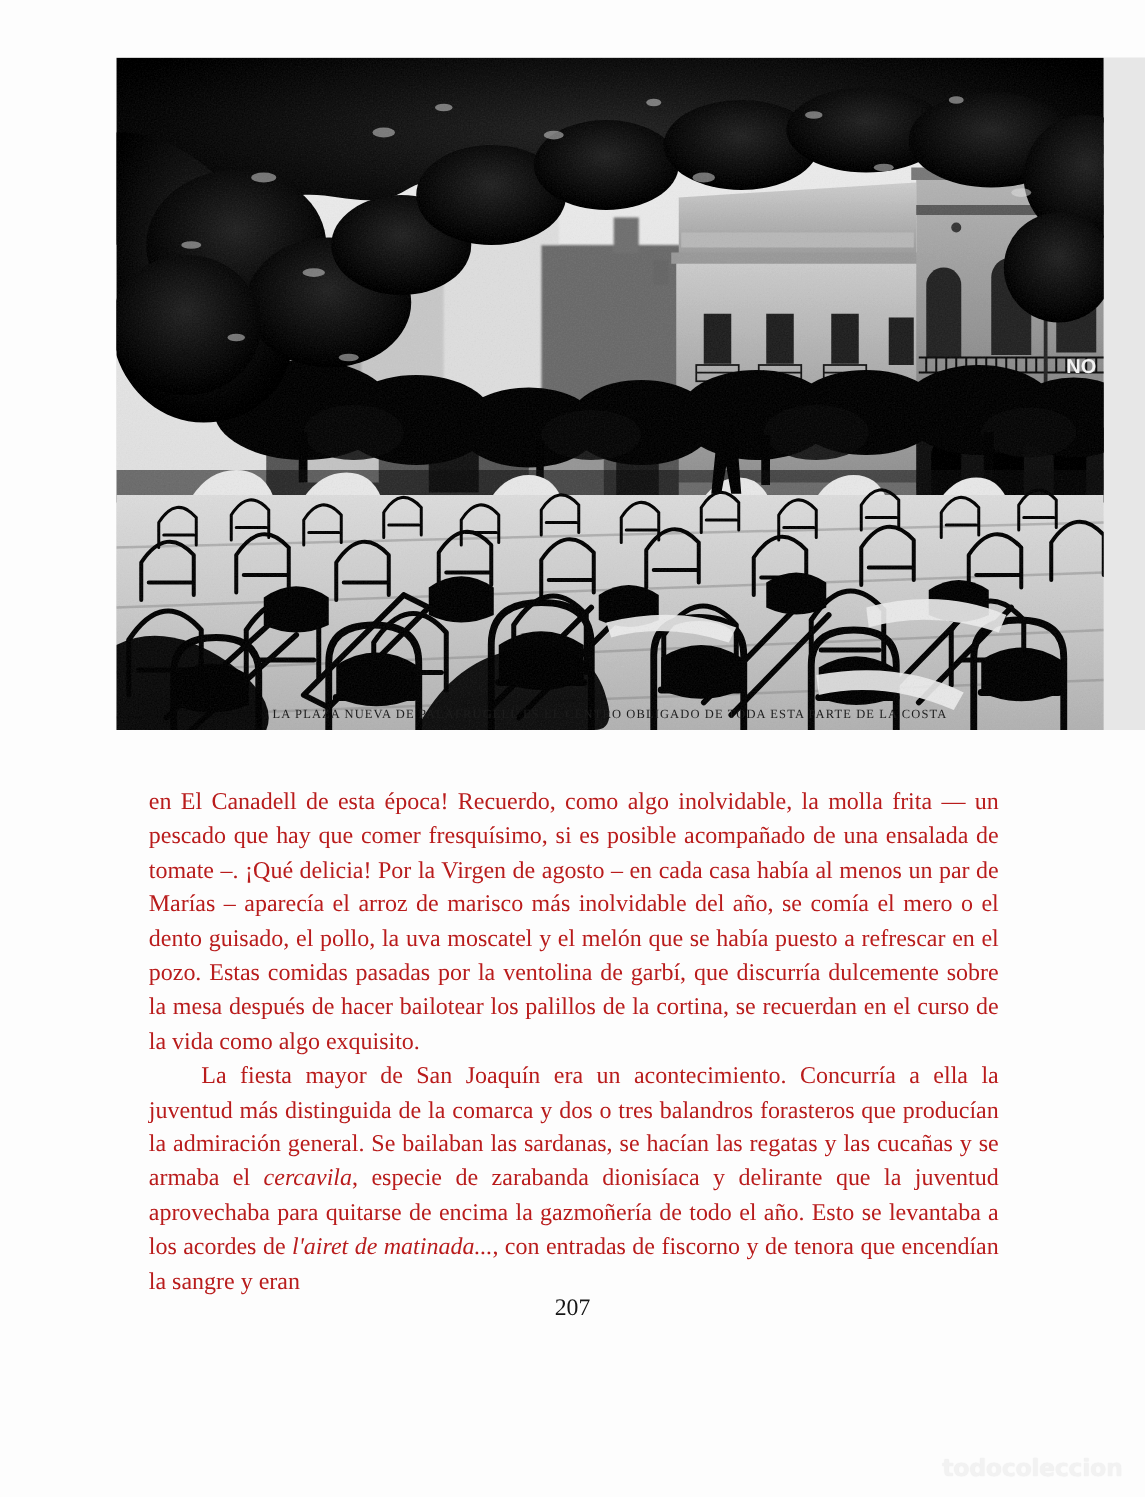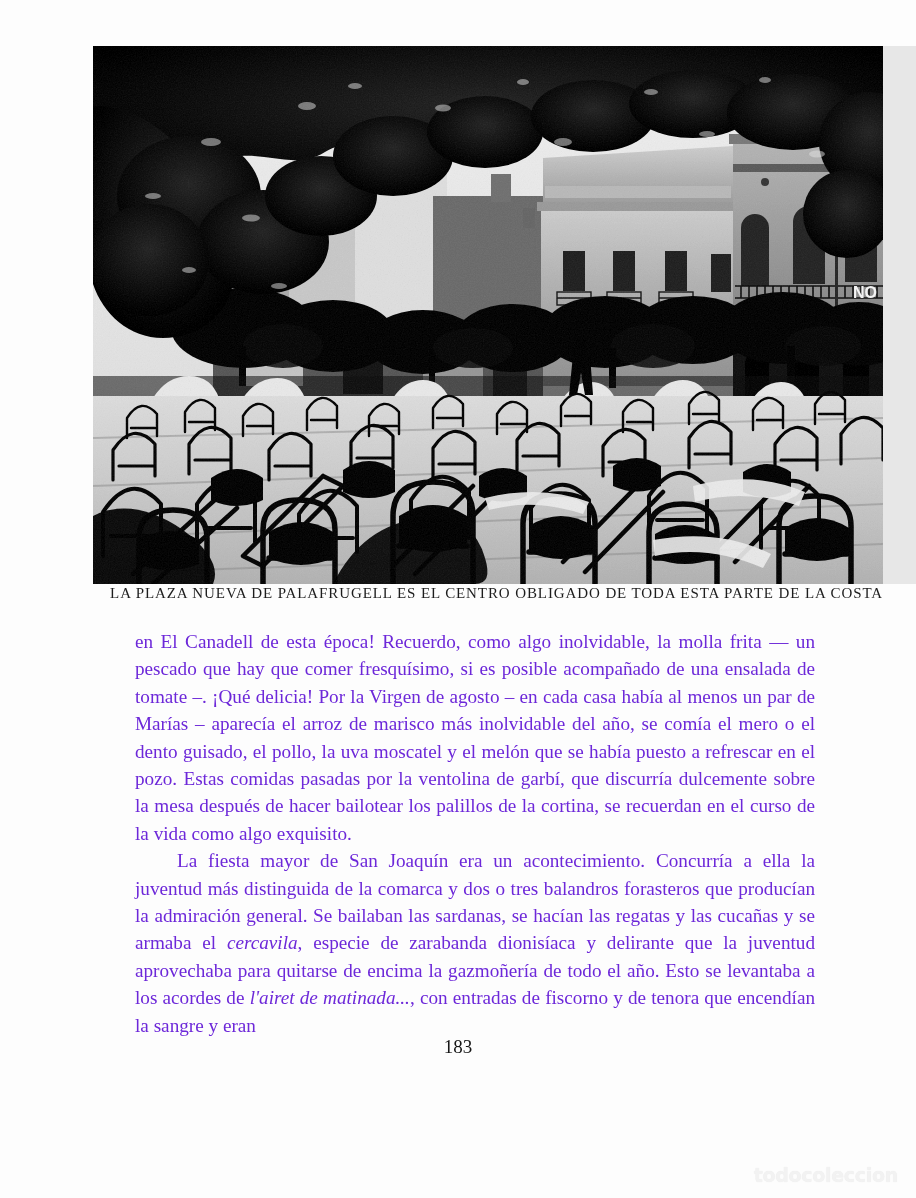"LA PLAZA NUEVA DE PALAFRUGELL" .photo-caption { font-size: 15px -> 10px; text-align: right -> center; top: 539px -> 520px }
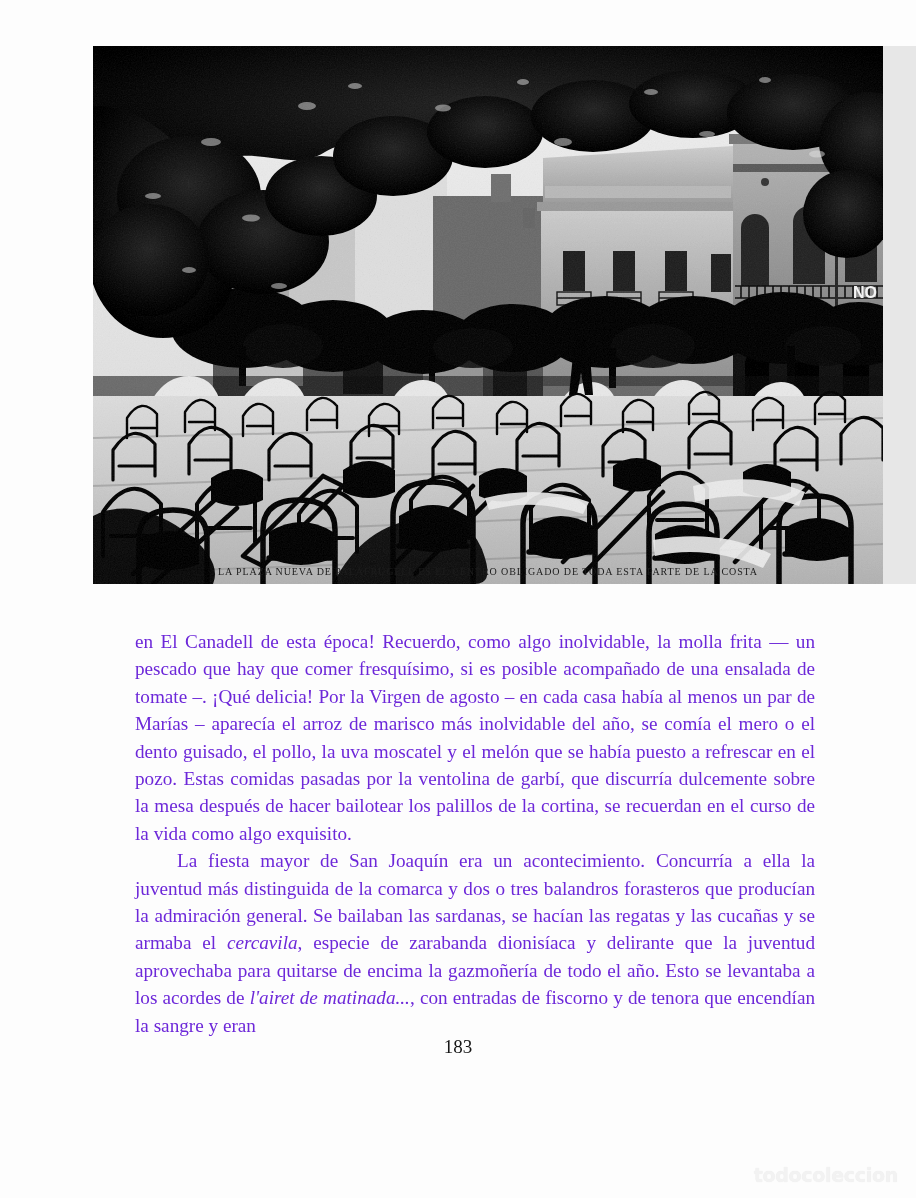"en El Canadell de esta" .bodytext { color: #6d28d9 -> #b91c1c; left: 135px -> 119px }
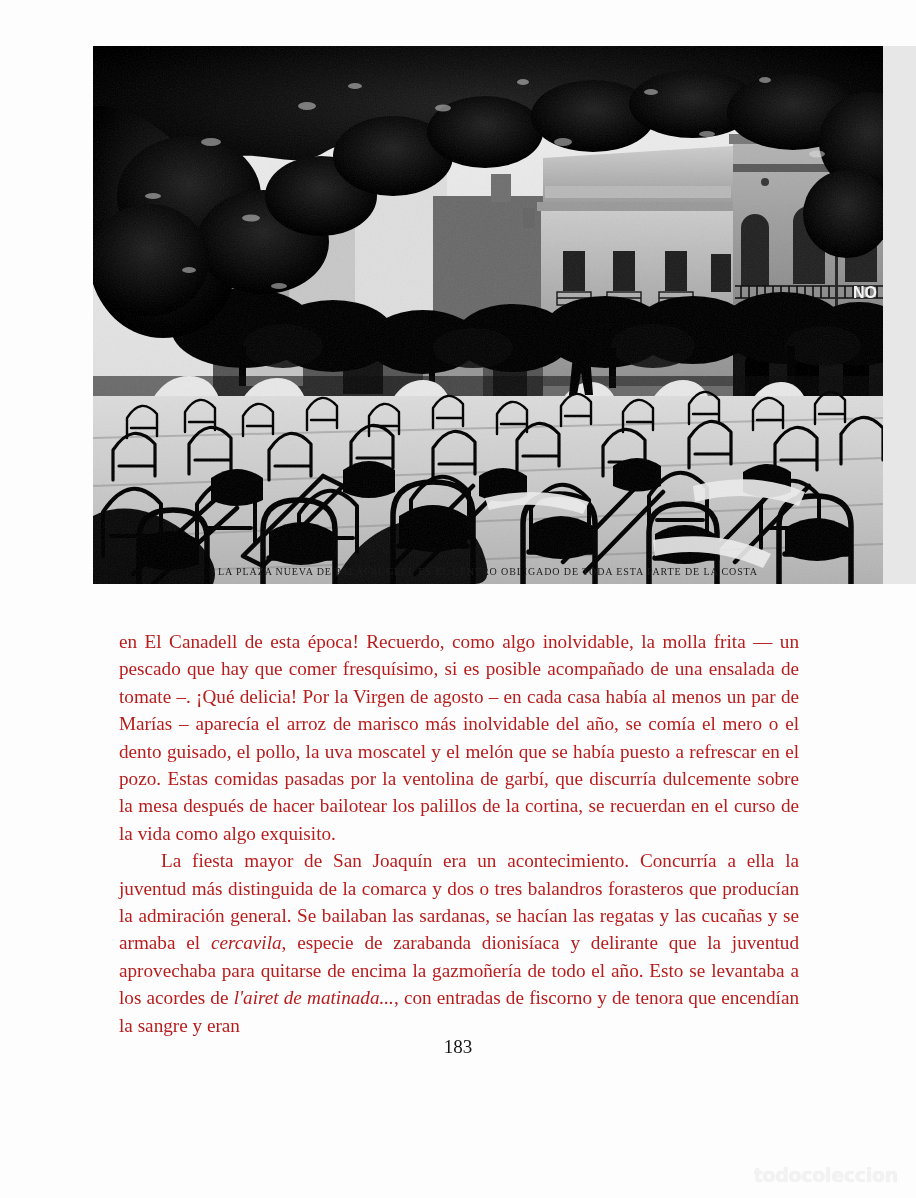"183" div.page-number { text: 183 -> 207 }
